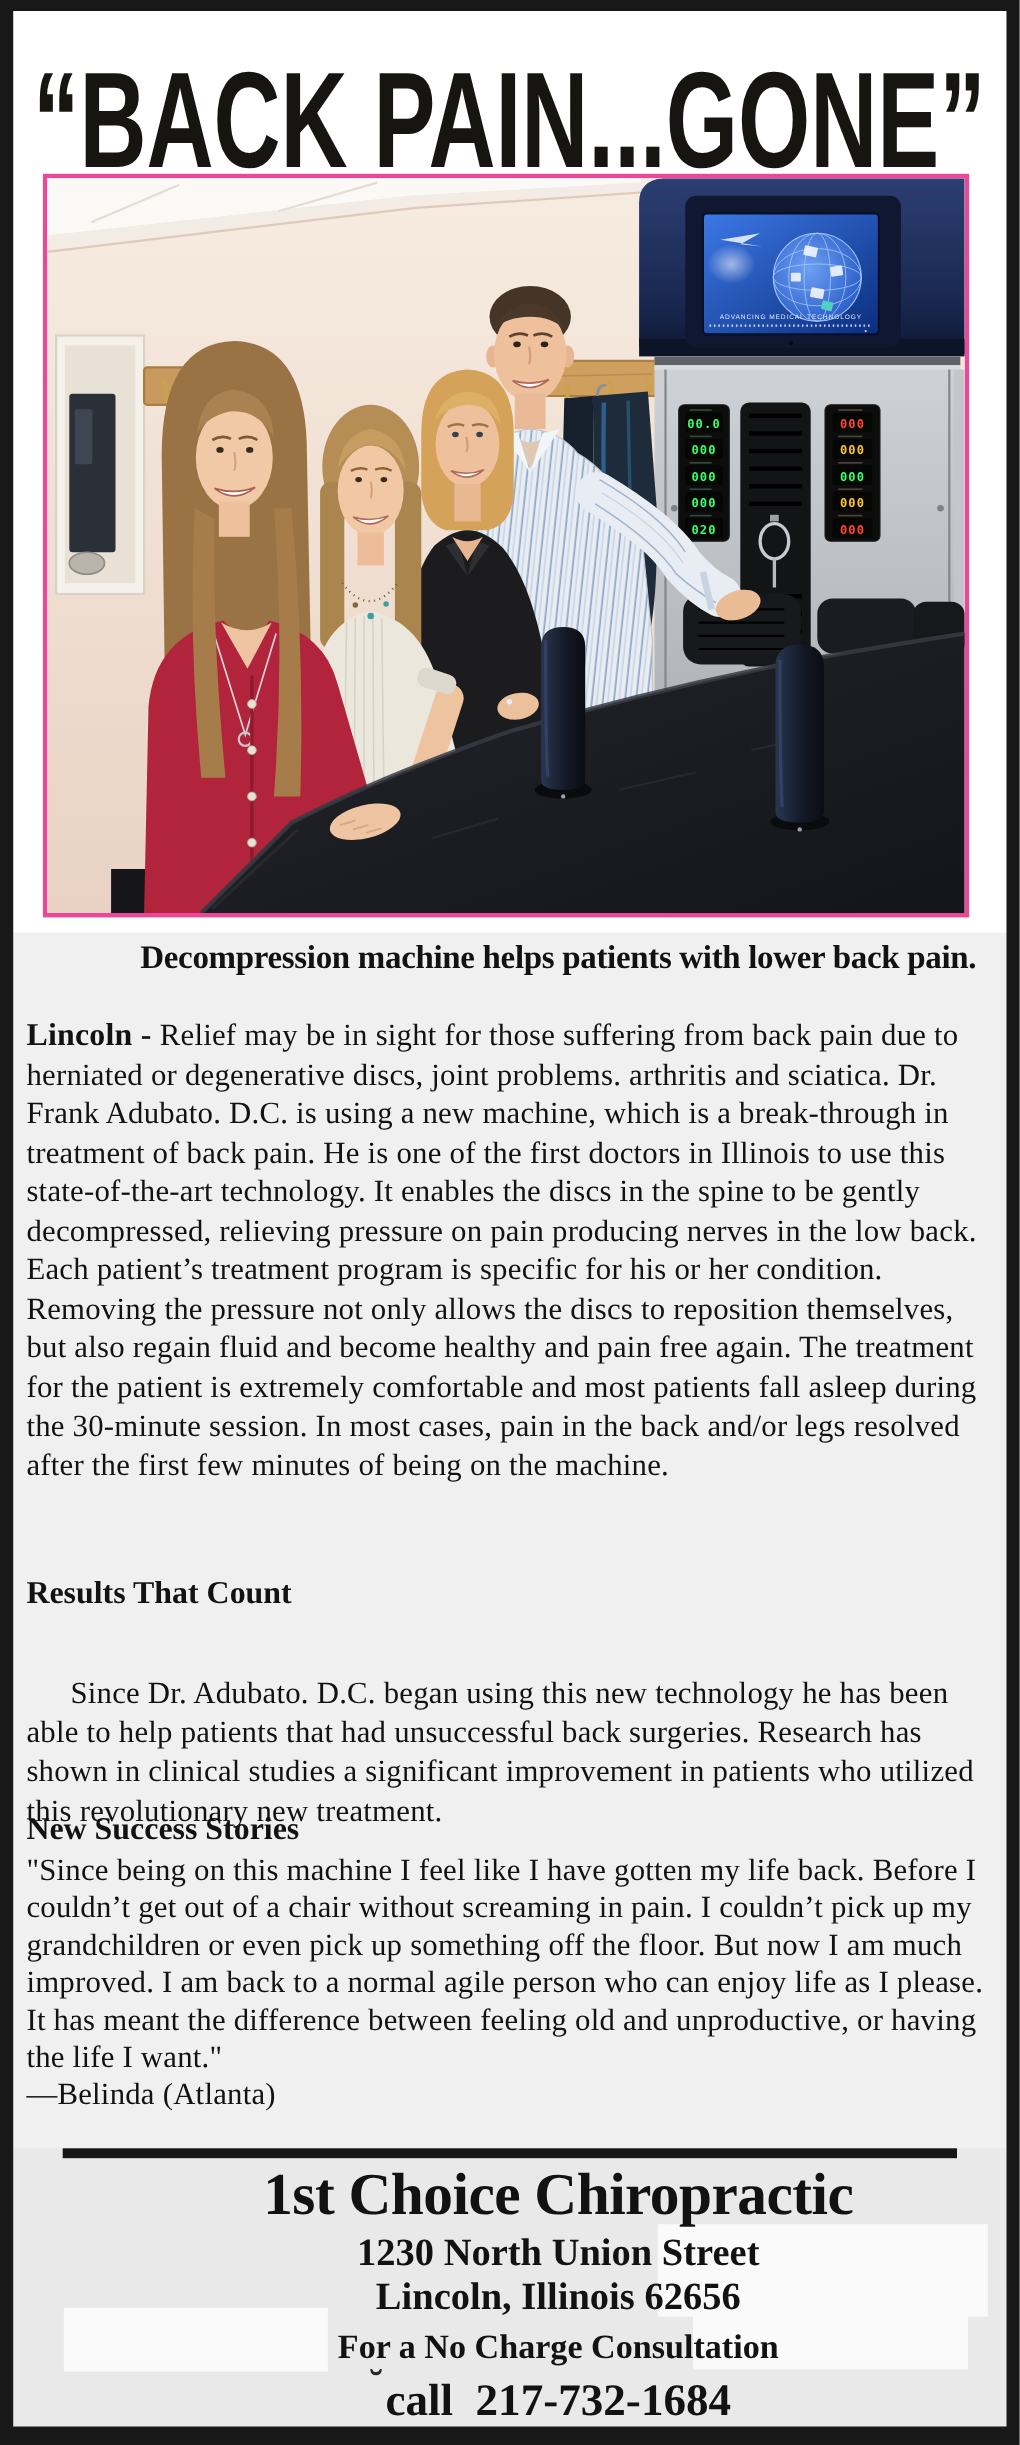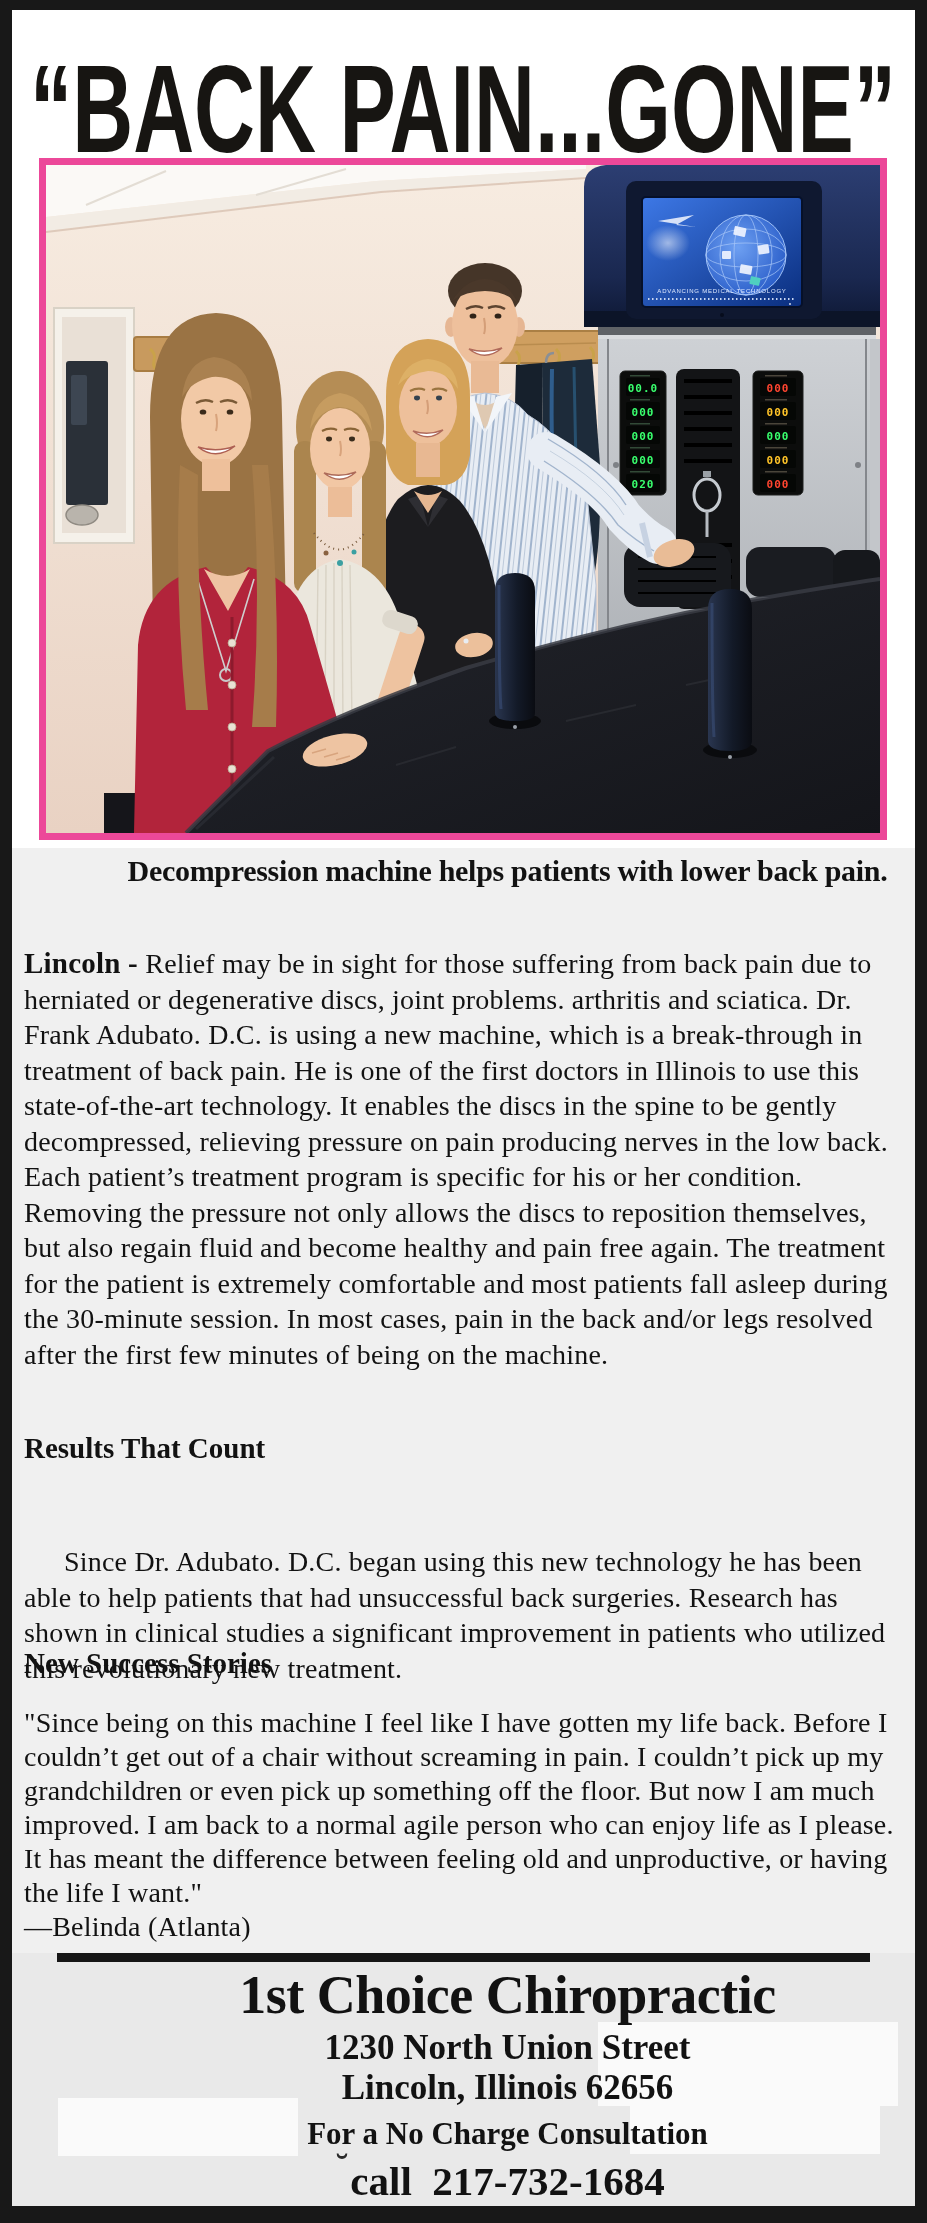"00.0" .photo-frame { border: 7px solid #ec4899 -> 4px solid #ec4899 }
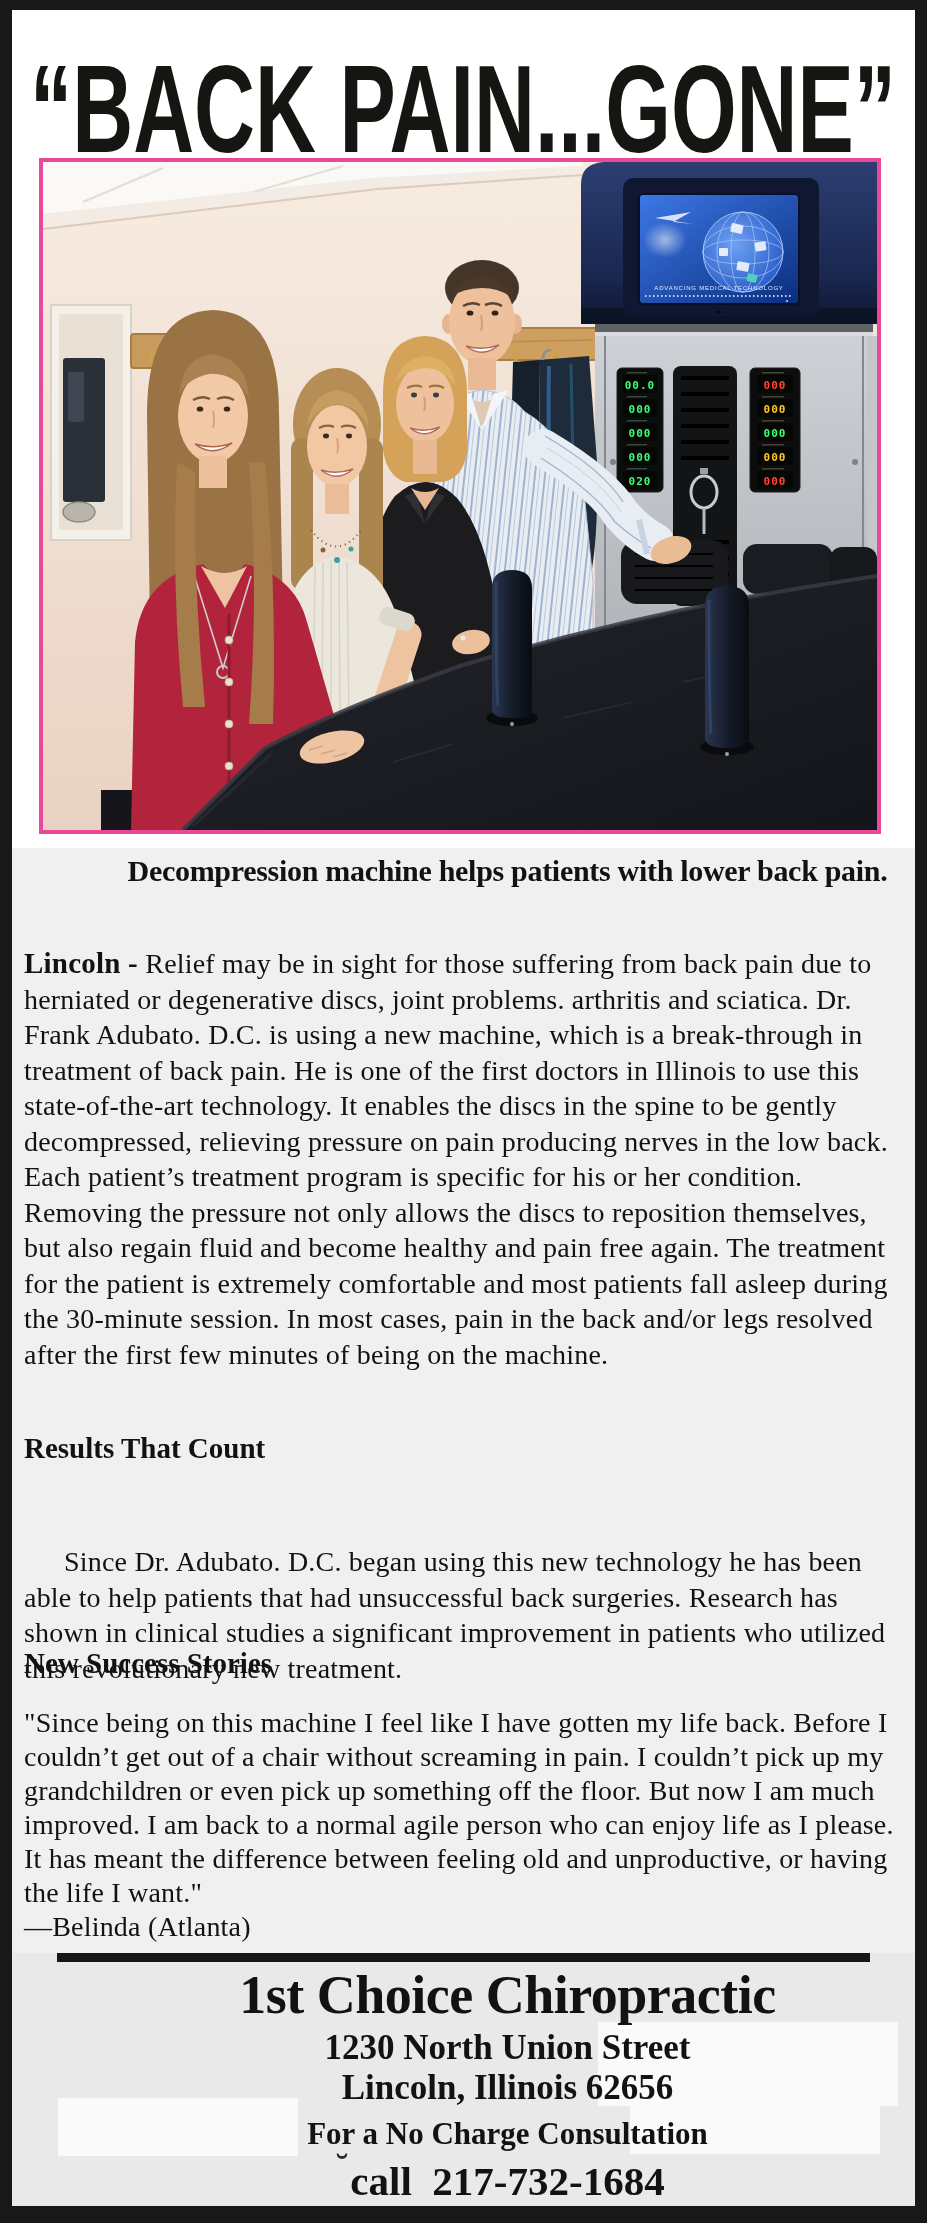"Lincoln - Relief may be" .bodyblock { margin-top: 22px -> none }
